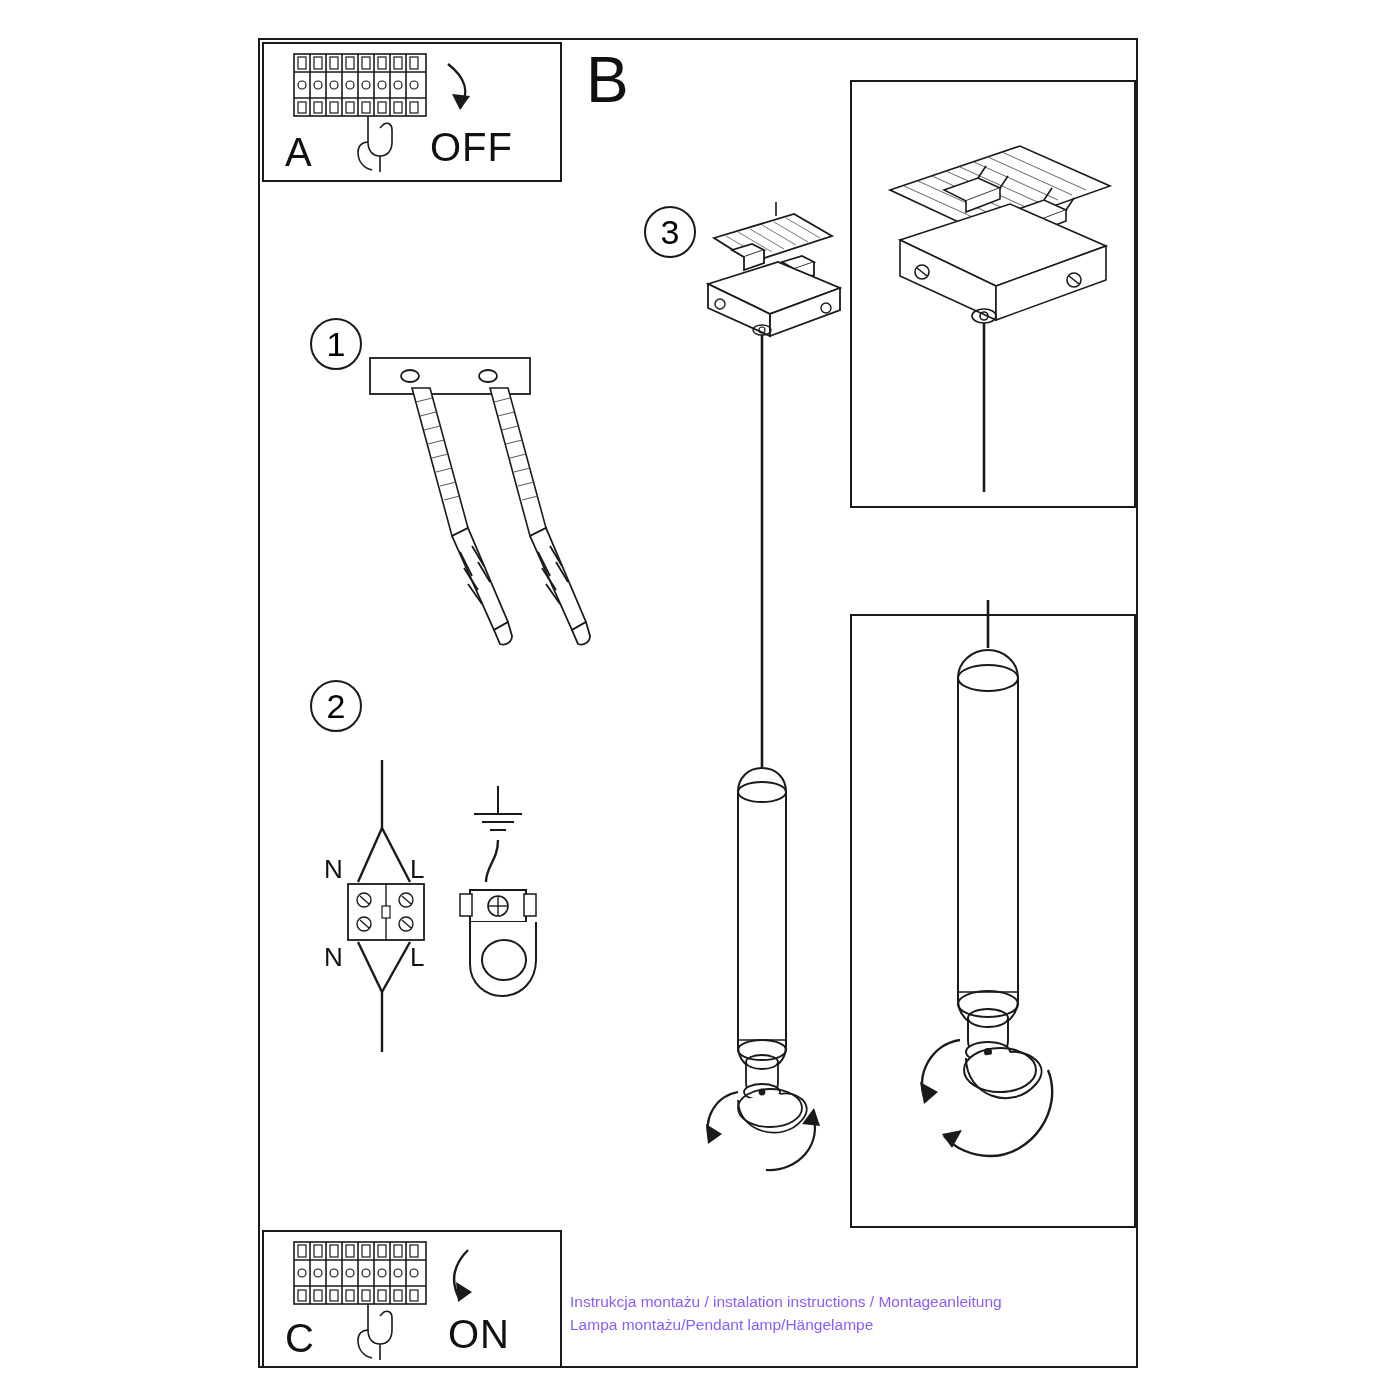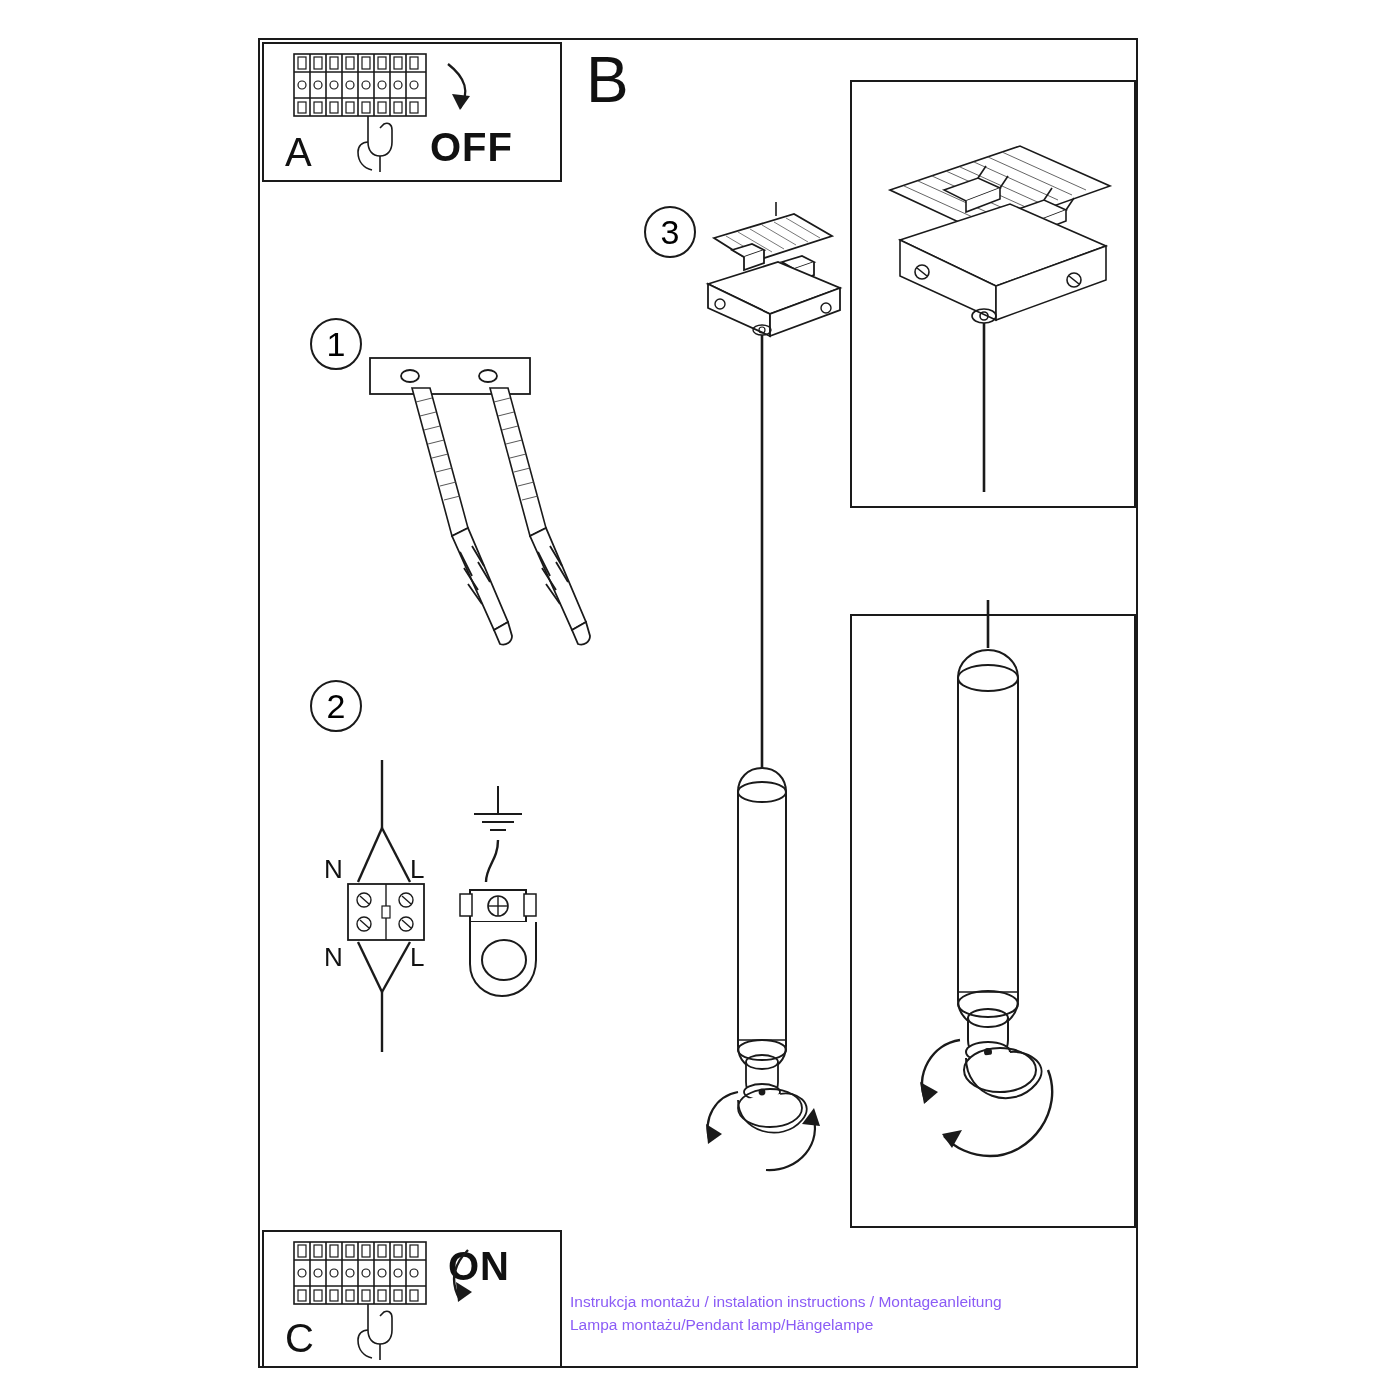"OFF" .onoff { font-weight: 700 -> 400 }
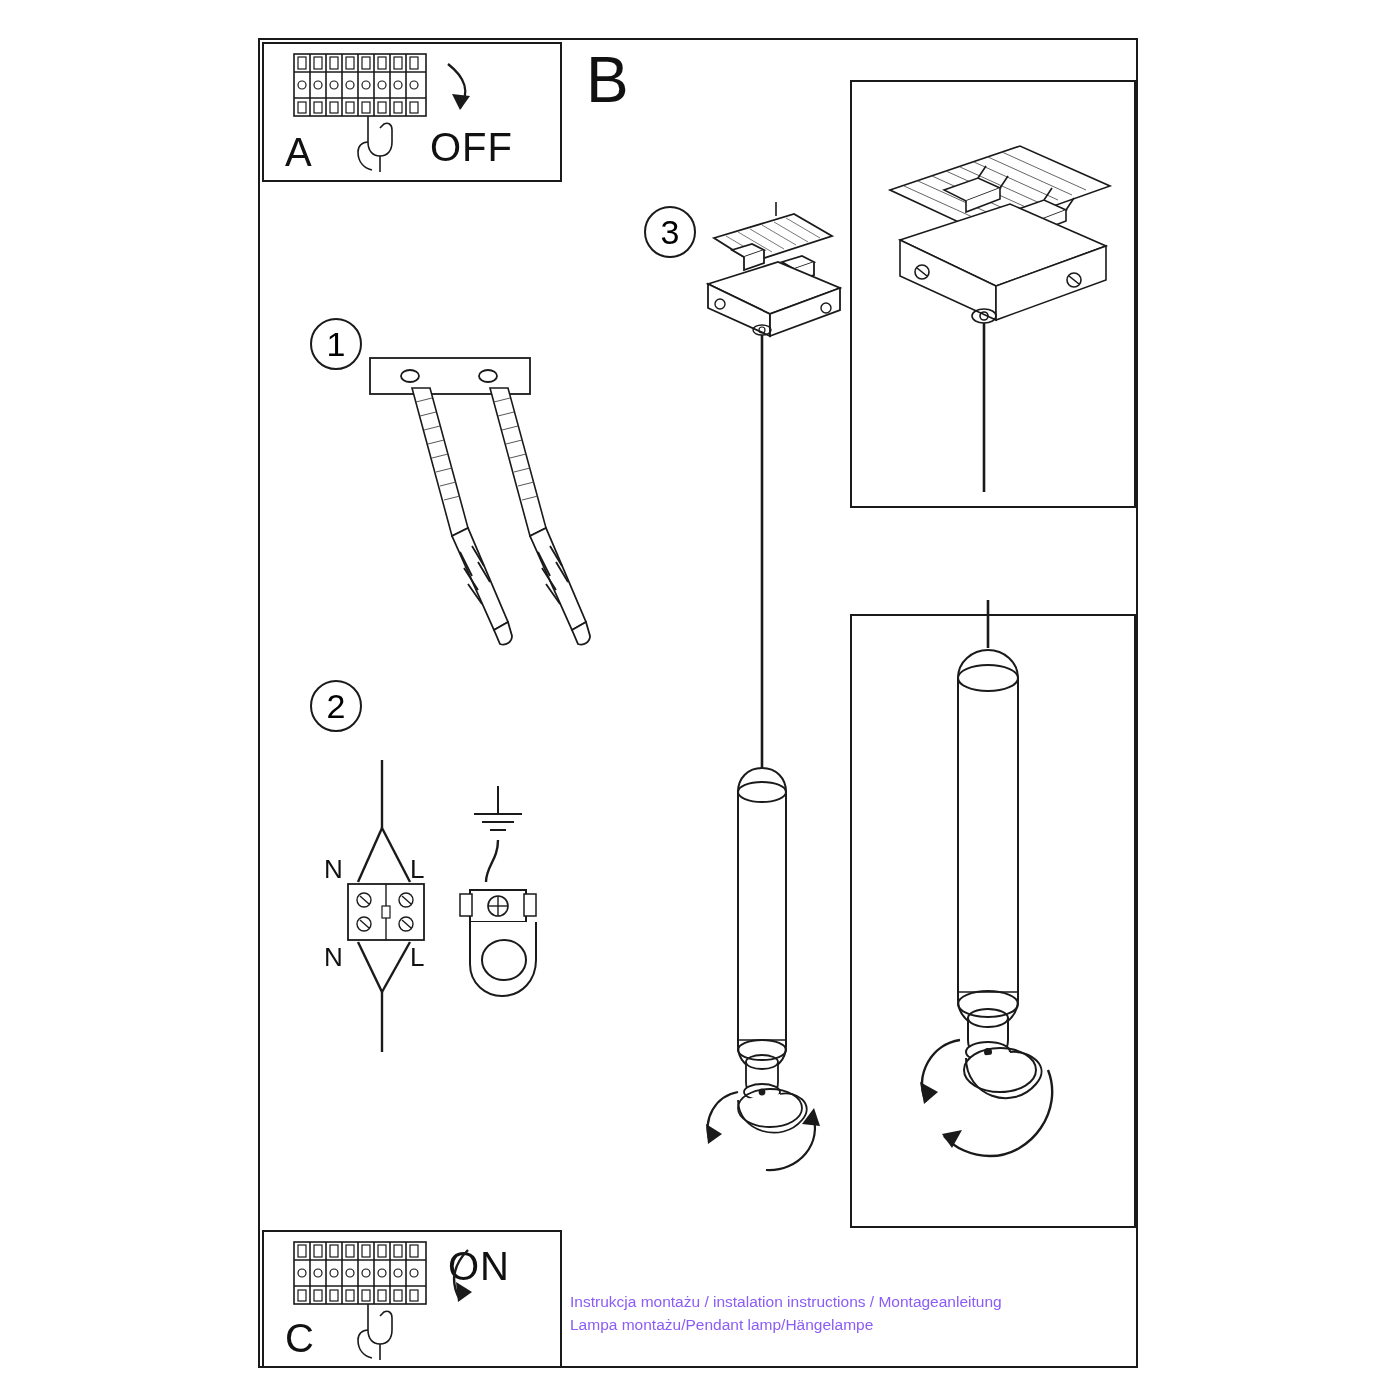"ON" div.lbl { top: 1244px -> 1312px }
